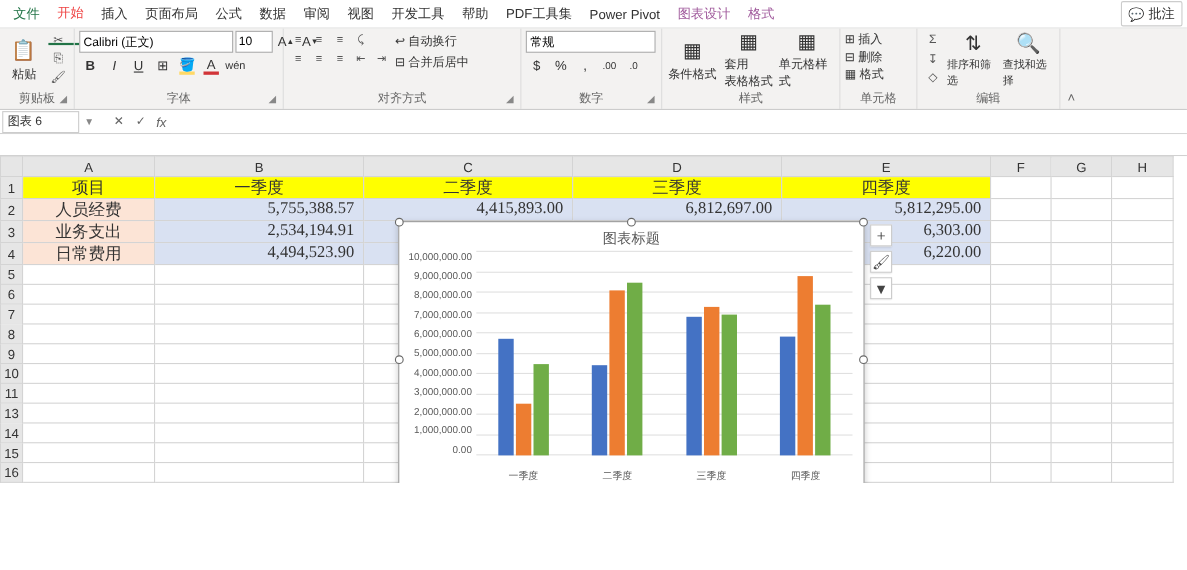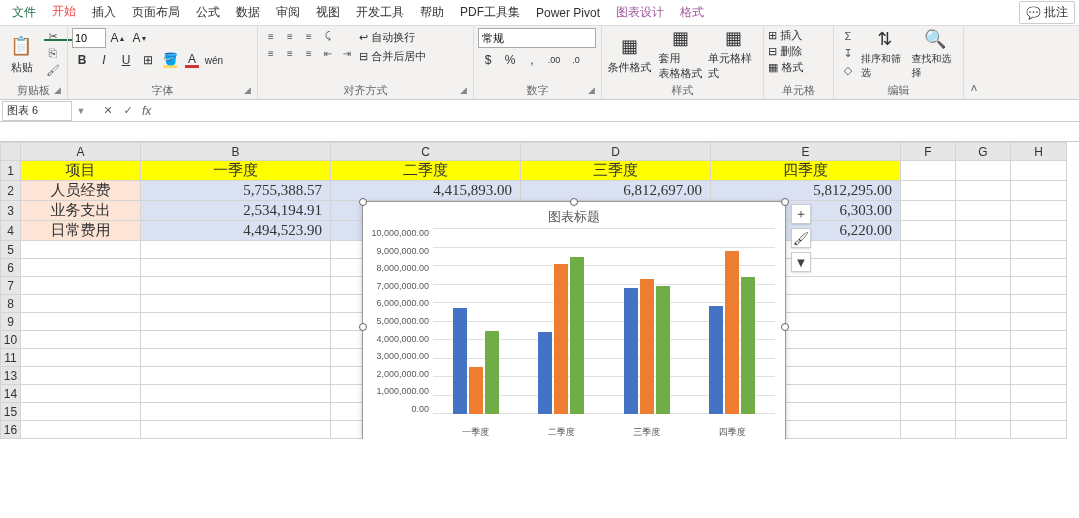"Calibri (正文)" input.font-select { html: none -> <input> }
